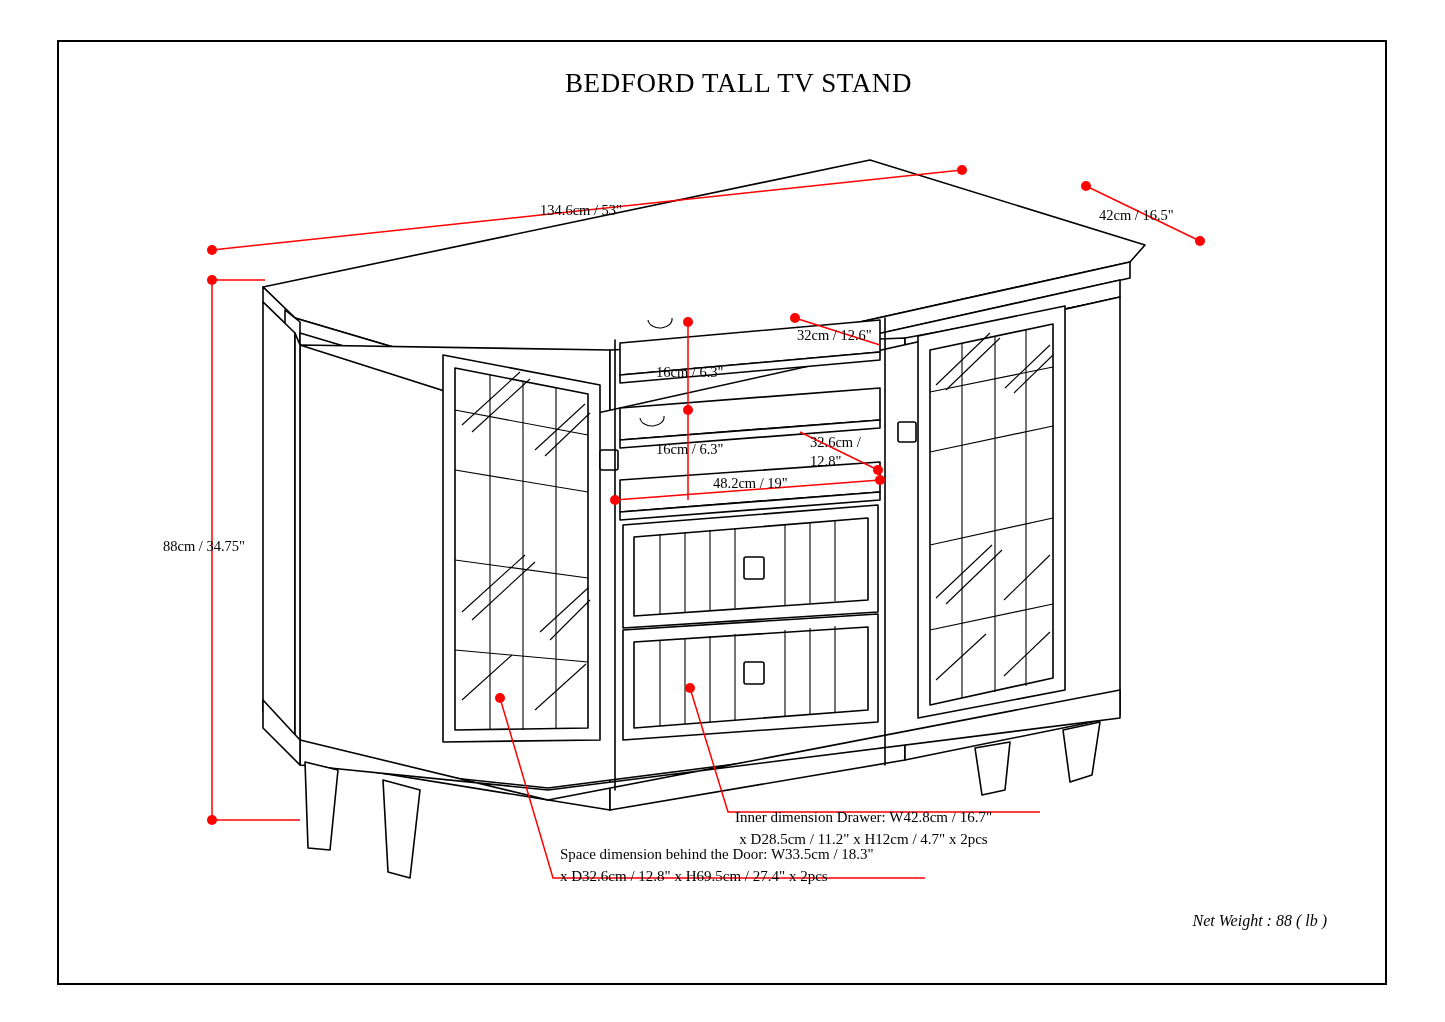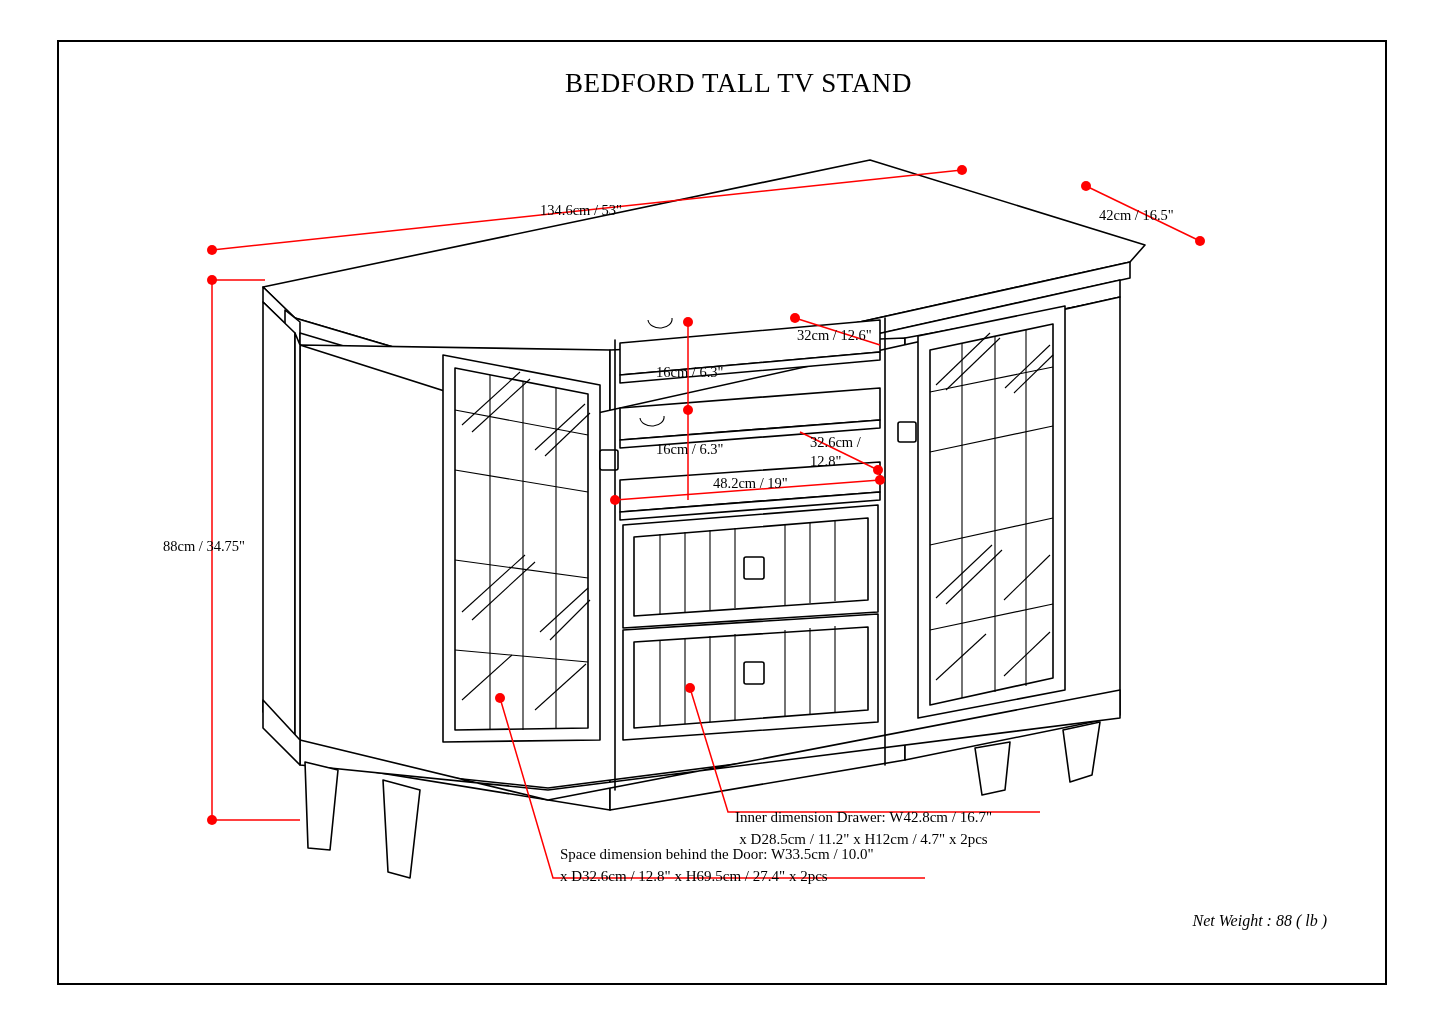"Space dimension behind the Door:" div { text: 10.0 -> 18.3 }
